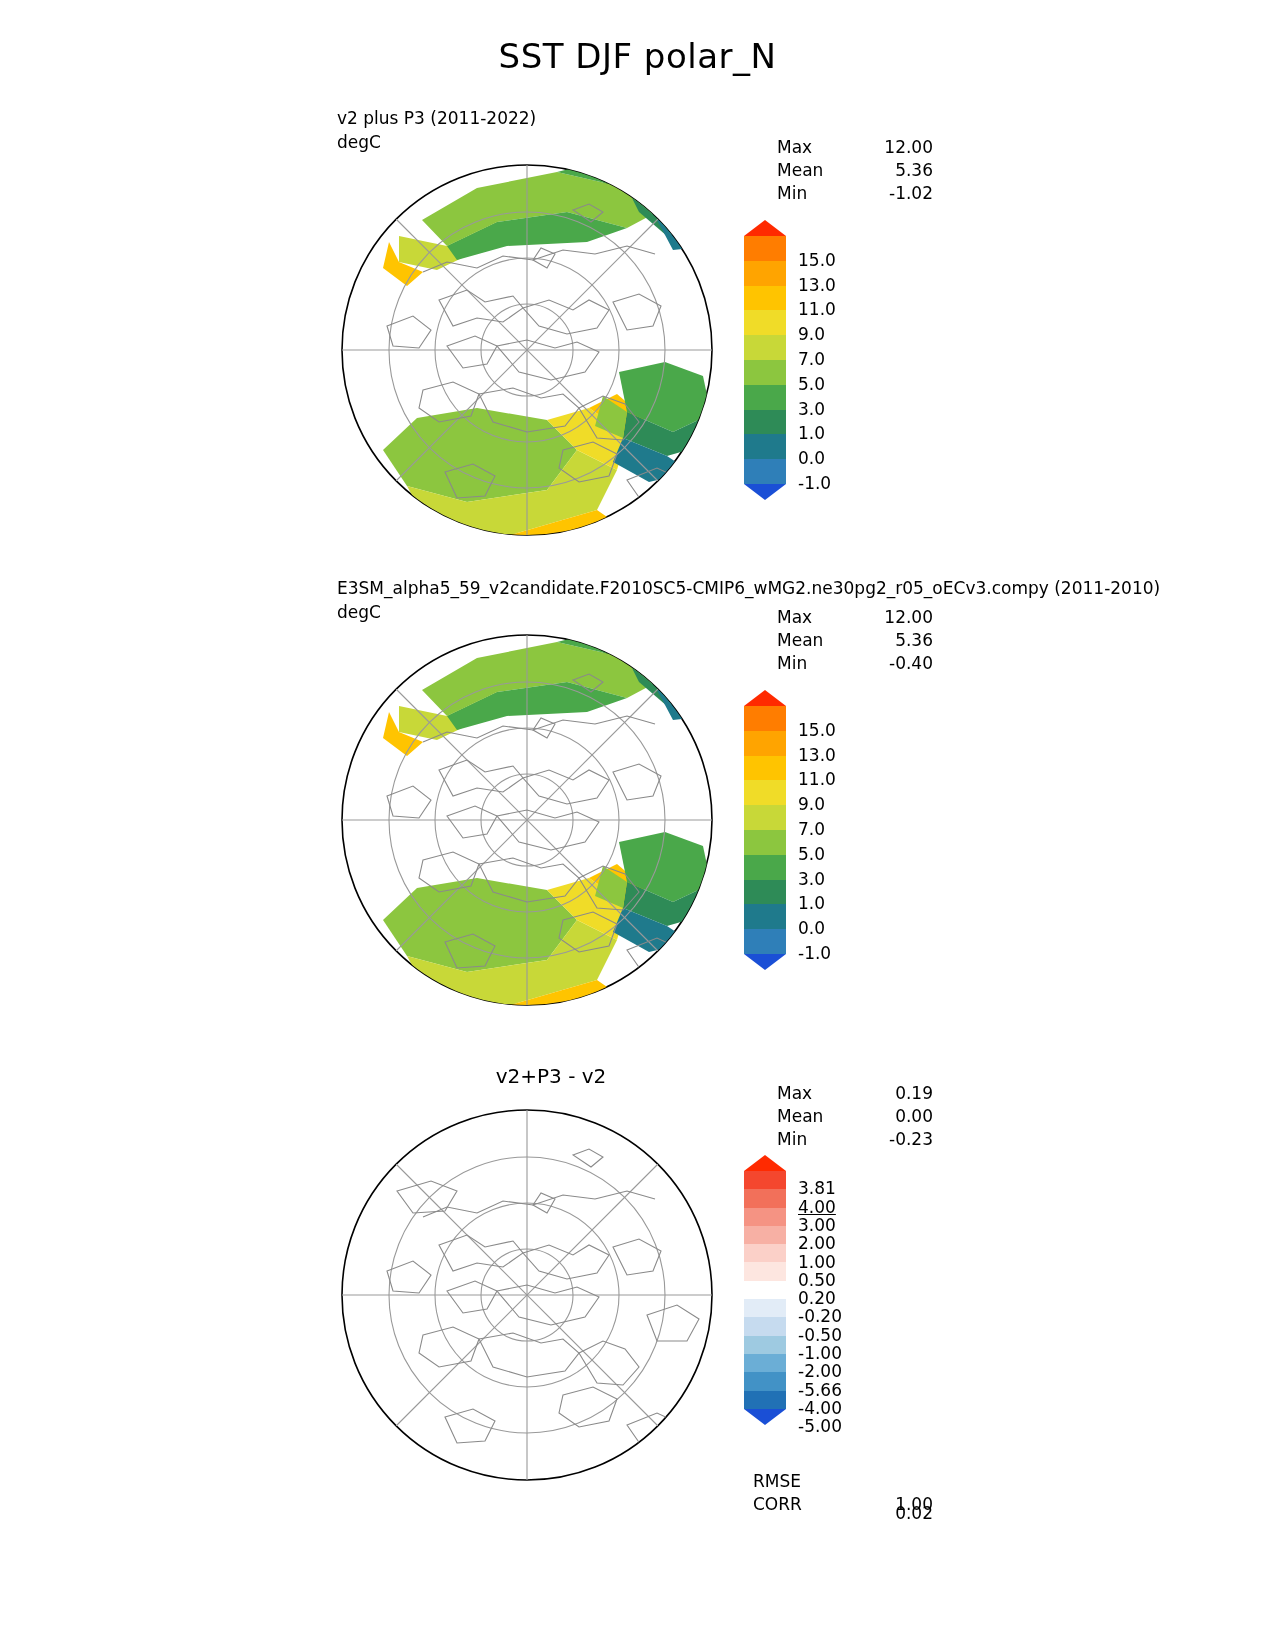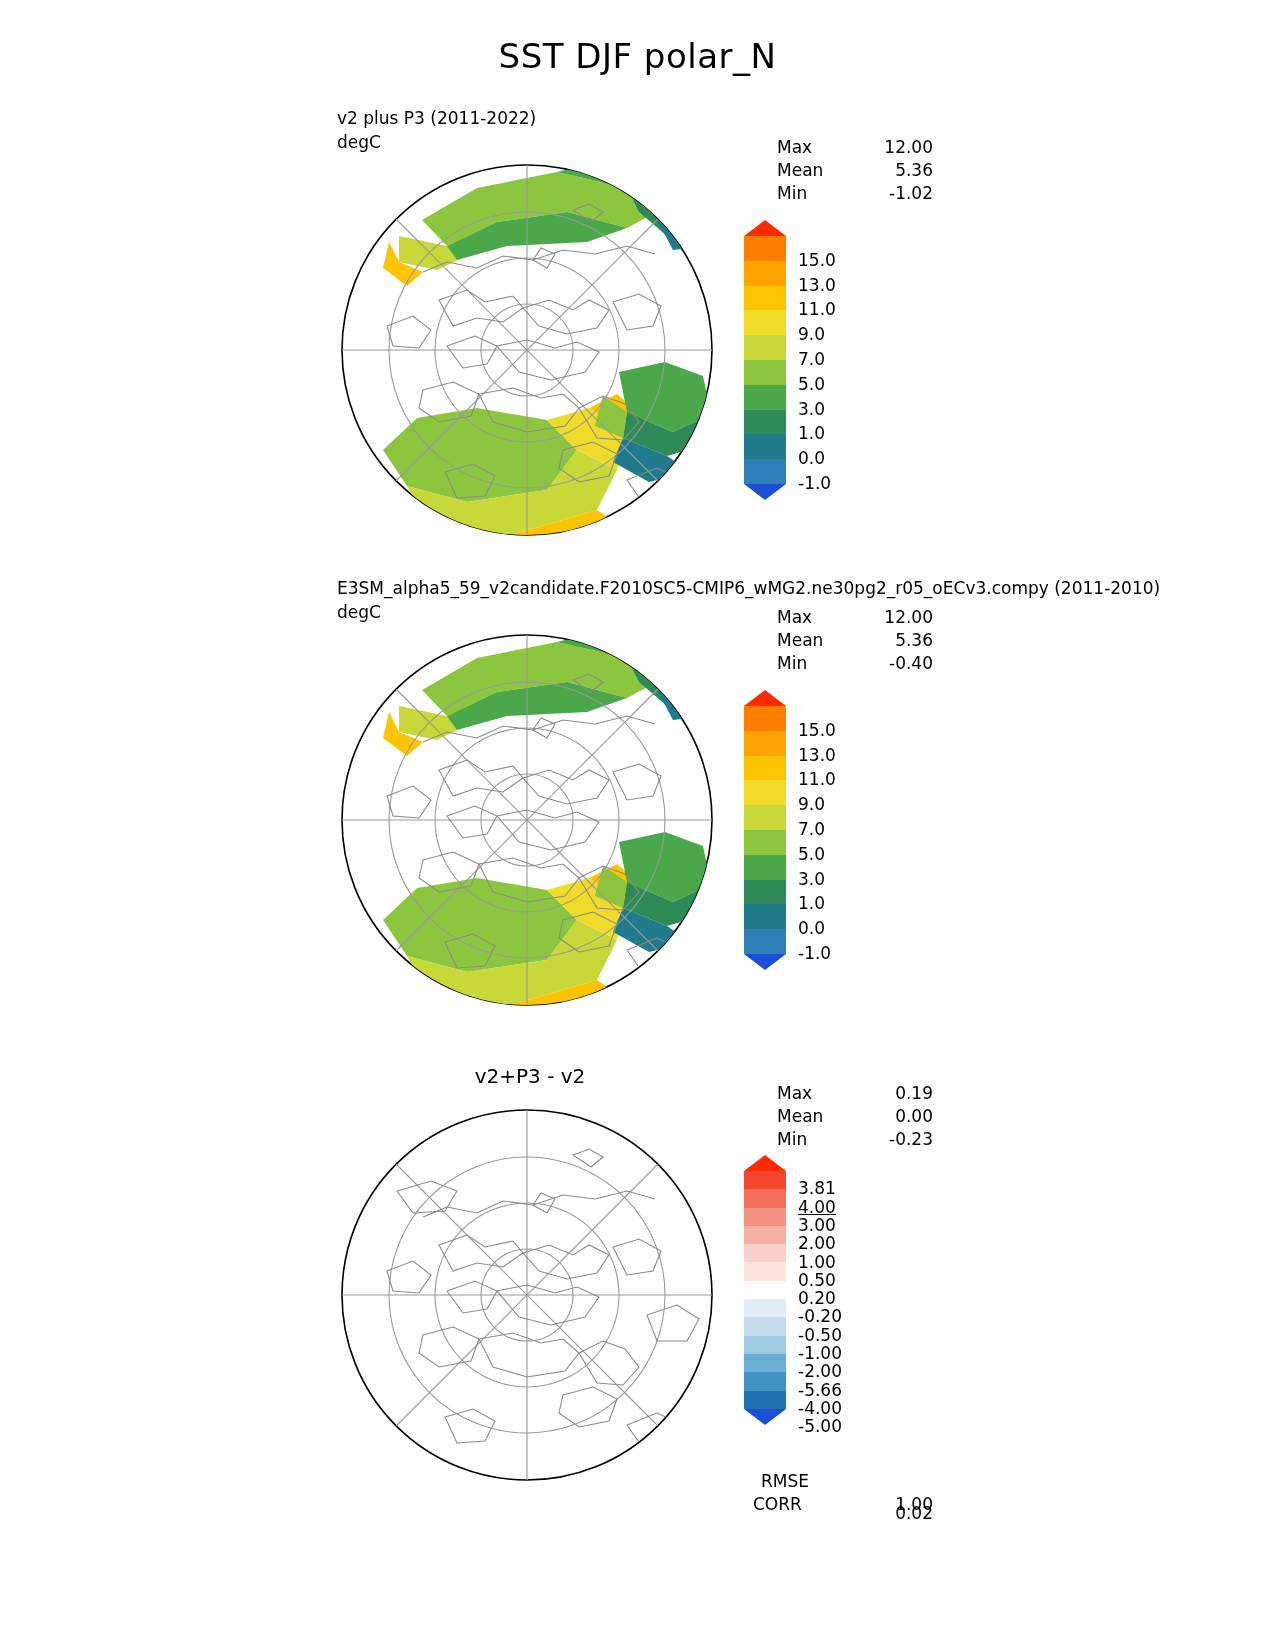"v2+P3 - v2" .p3-title { padding-left: none -> 21px }
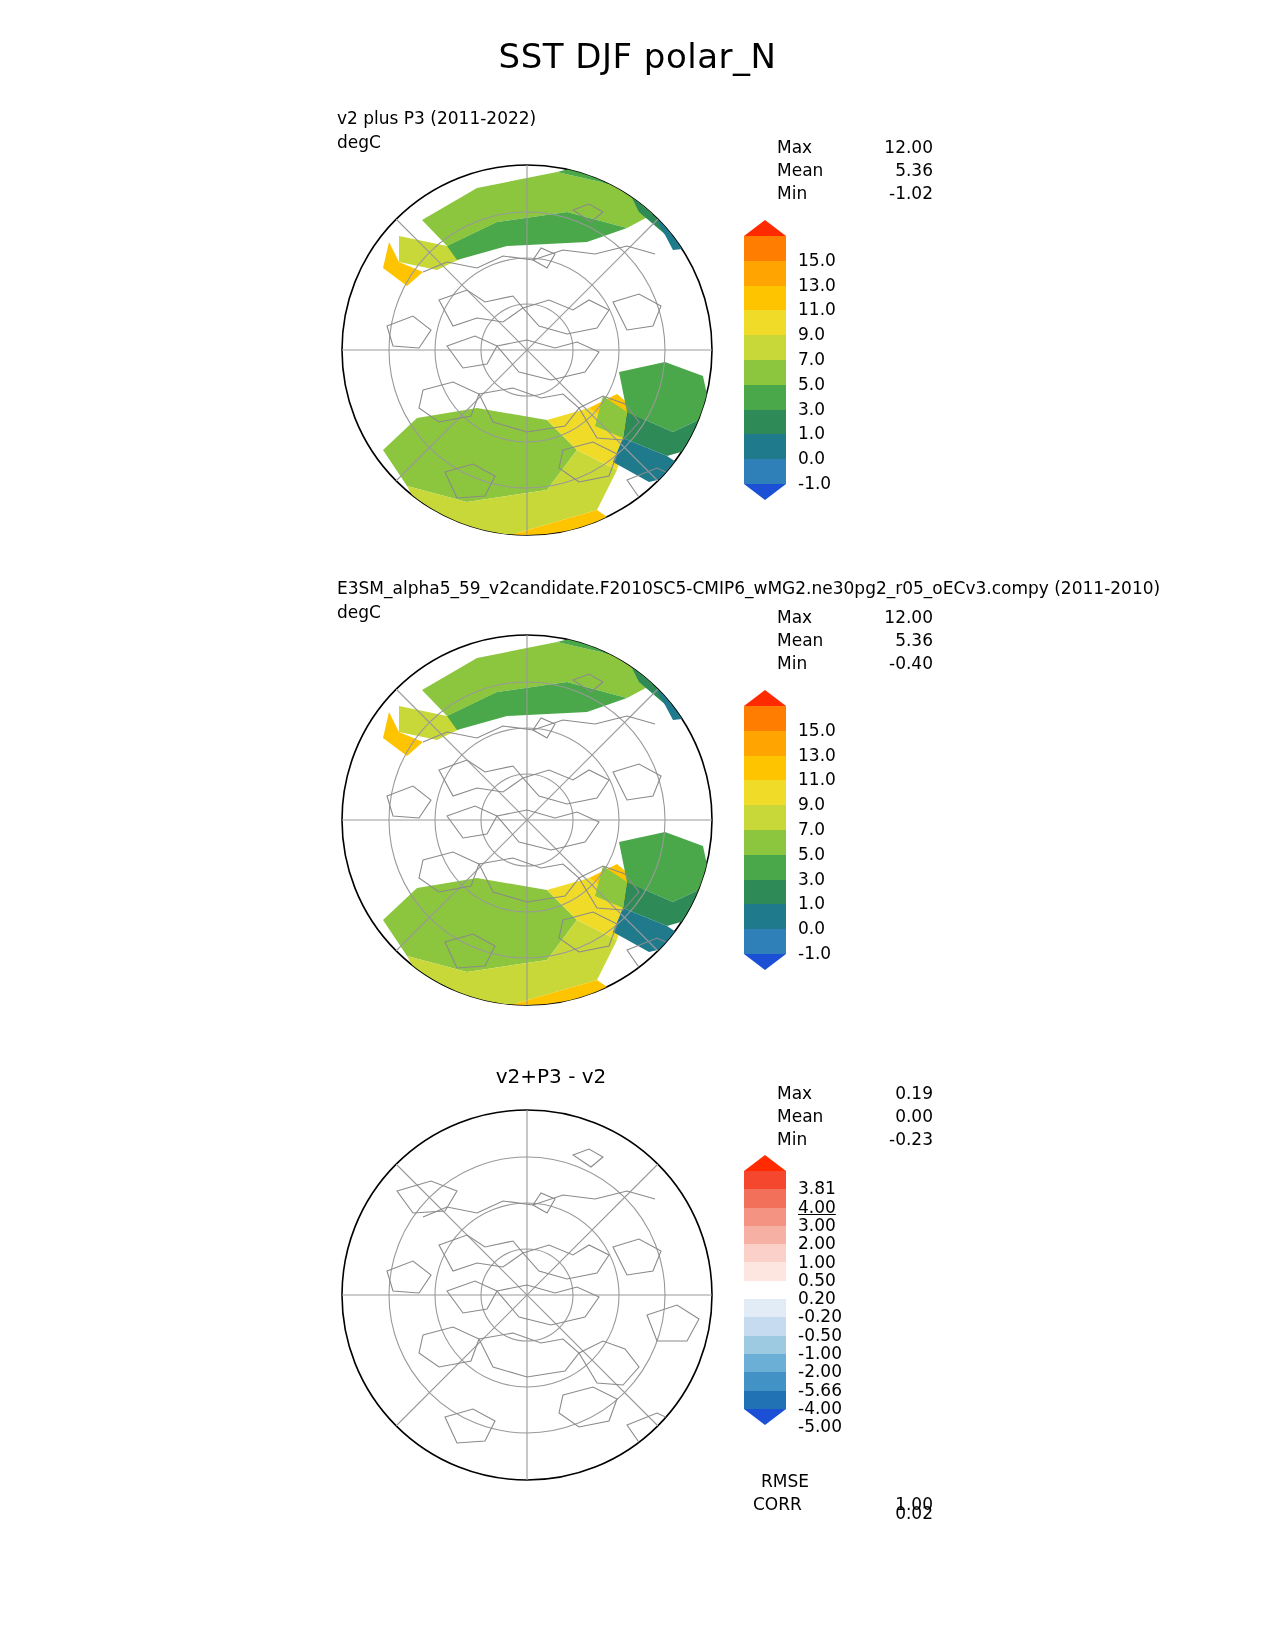"RMSE" span.lbl { left: 8px -> 0 }
